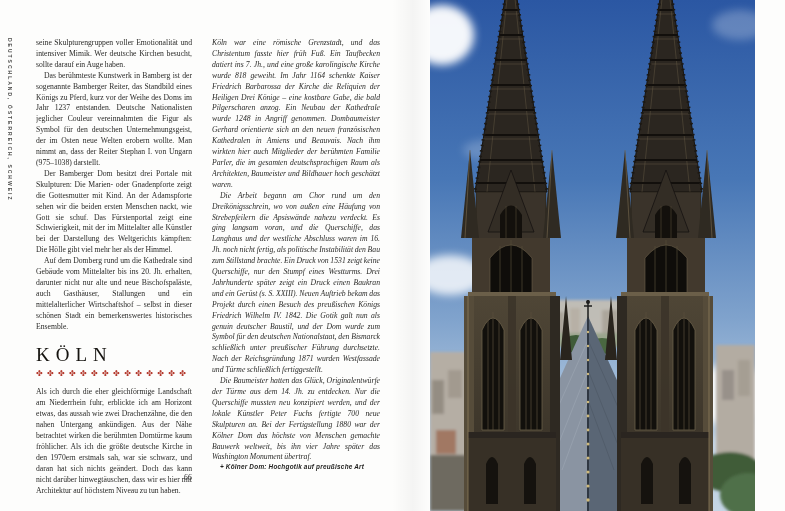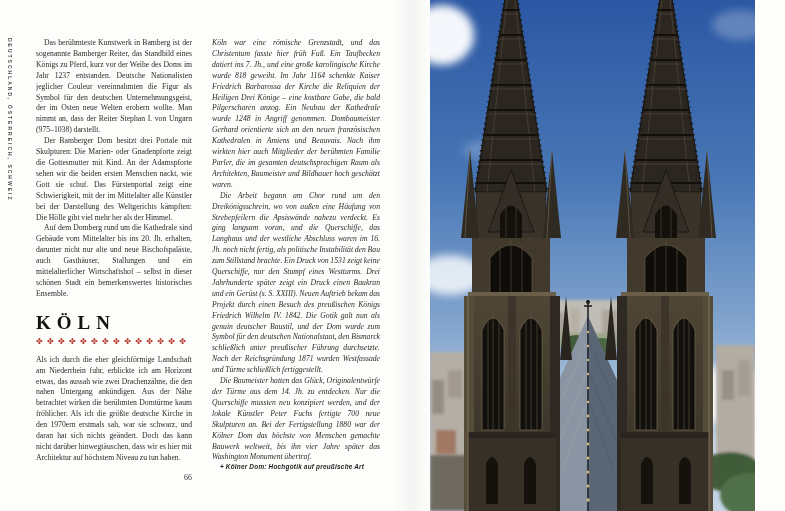"seine Skulpturengruppen voller" p.ni { html: none -> <p>seine Skulpturengruppen voller Emotionalität und intensiver Mimik. Wer deutsche Kirchen besucht, sollte darauf ein Auge haben.</p> }
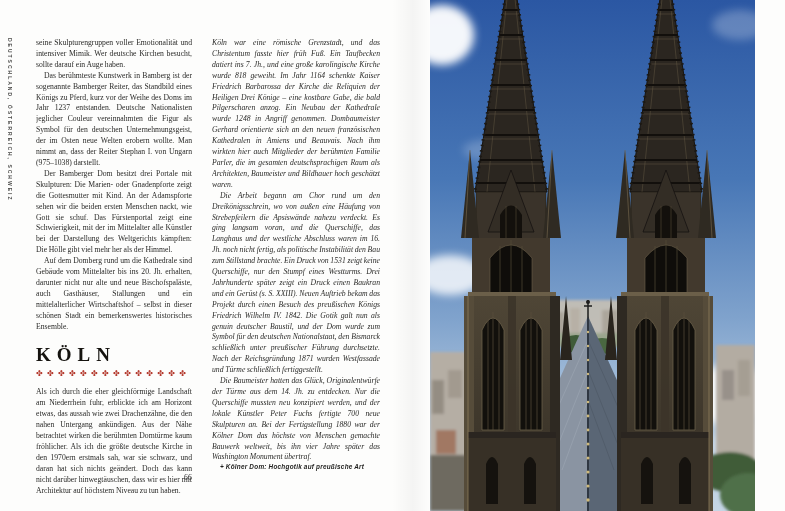"KÖLN" h2.koeln { font-weight: 700 -> 400 }
